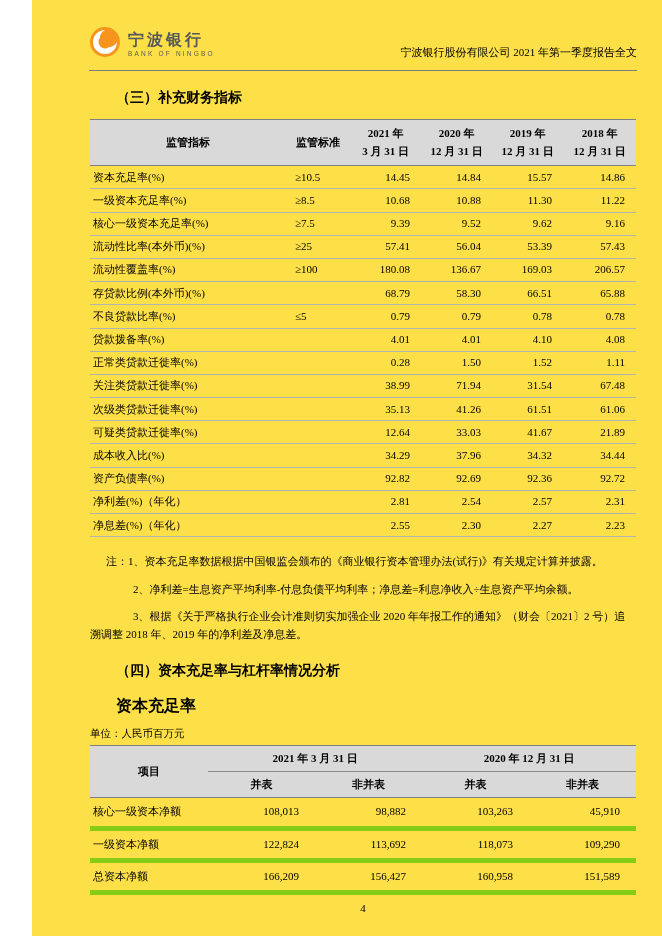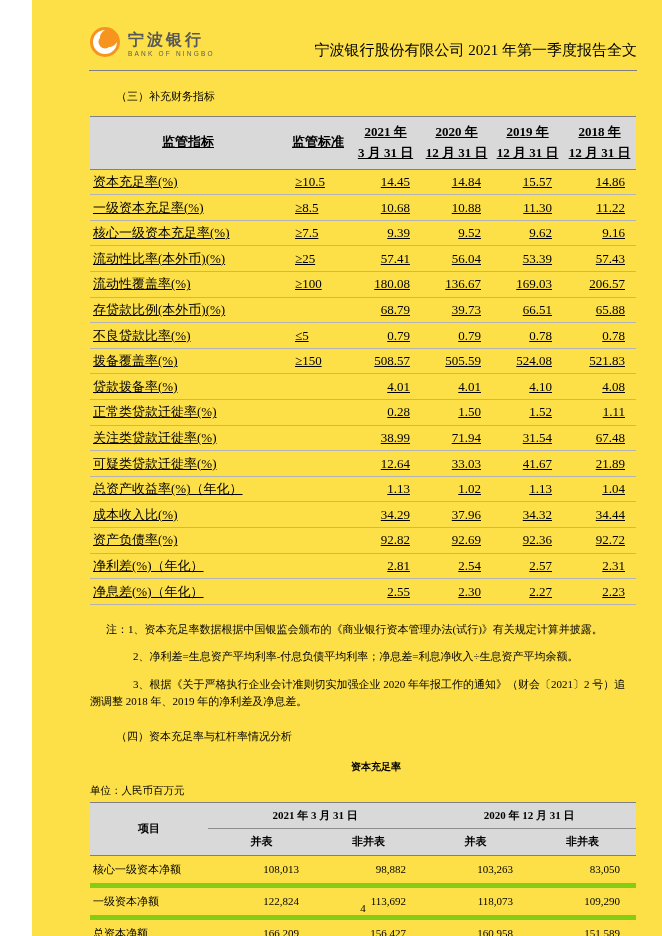"宁波银行股份有限公司 2021 年第一季度报告全文" .doc-title { font-size: 15px -> 11px }
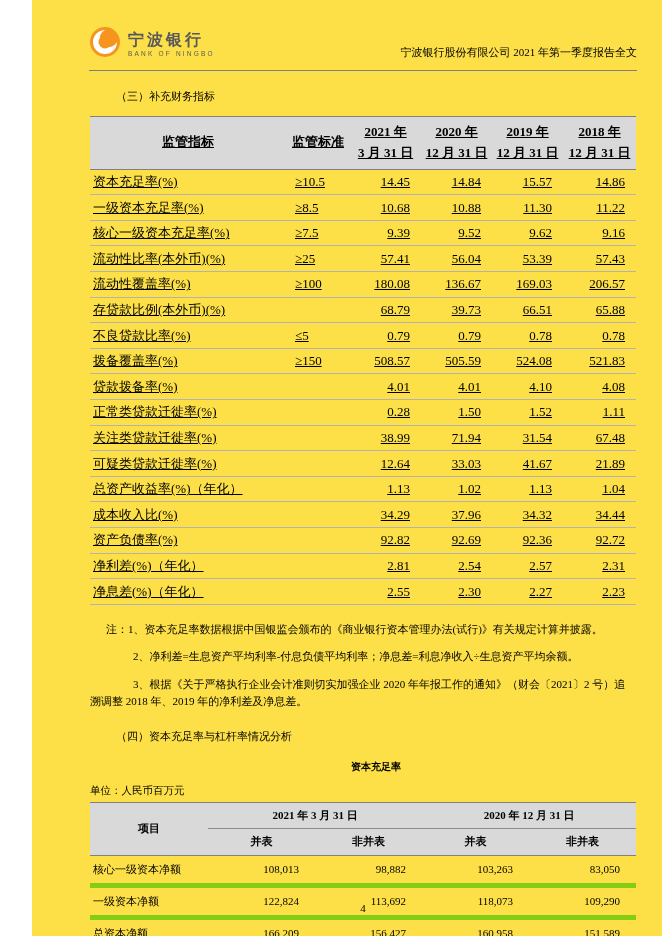"（三）补充财务指标" .section-title { font-size: 11px -> 14px; font-weight: normal -> bold }
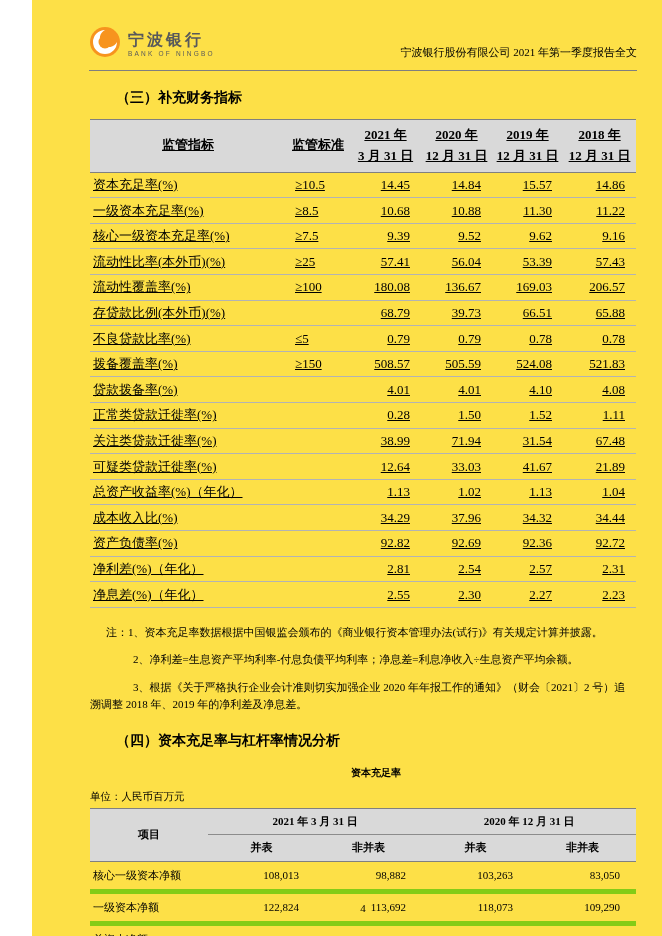"监管指标" .t1 { font-size: 13px -> 11px; text-decoration: underline -> none }
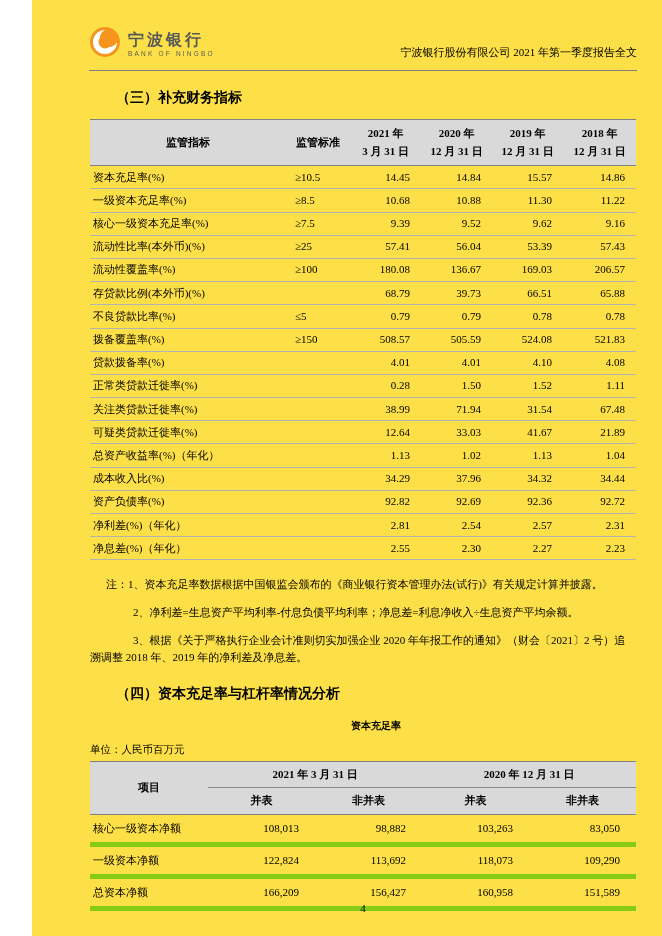"39.73" td { text: 39.73 -> 58.30 }
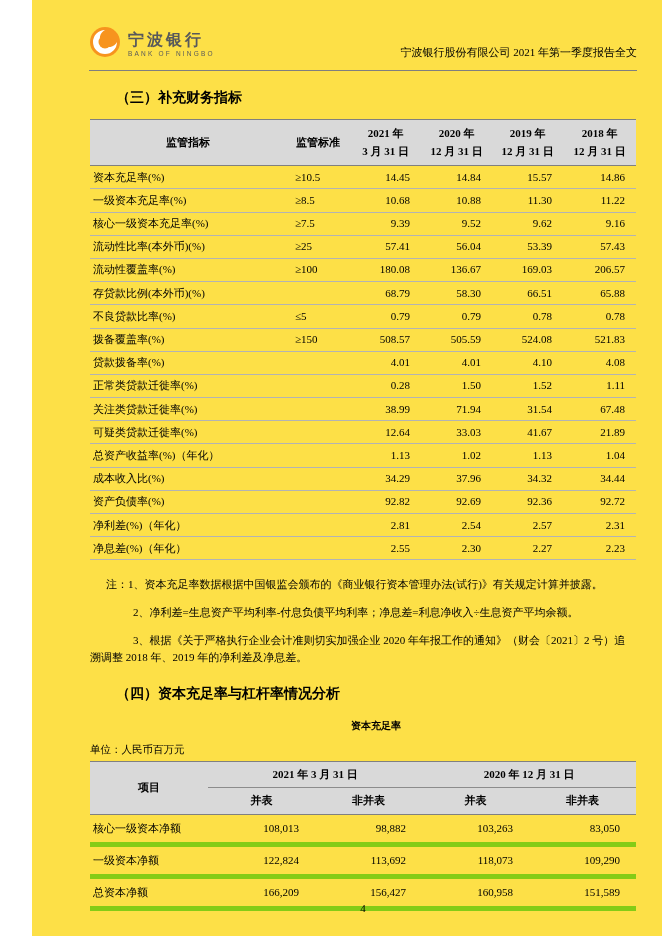"拨备覆盖率(%)" tr { html: <tr> <td>拨备覆盖率(%)</td> <td>≥150</td> <td>508.57</td> <td>505.59</td> <td>524.08</td> <td>521.83</td> </tr> -> none }
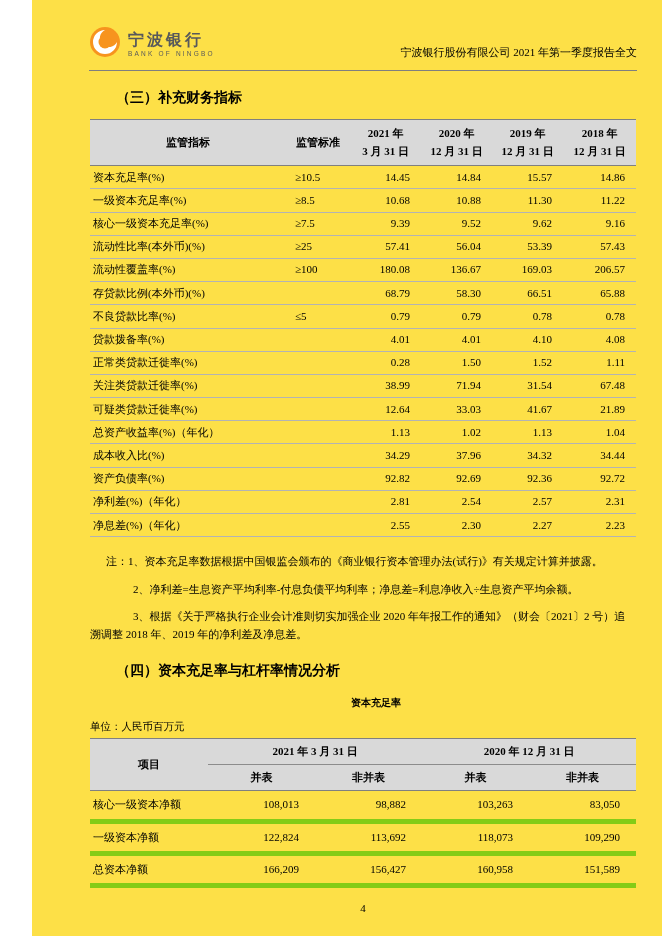"次级类贷款迁徙率(%)" tr { html: none -> <tr> <td>次级类贷款迁徙率(%)</td> <td></td> <td>35.13</td> <td>41.26</td> <td>61.51</td> <td>61.06</td> </tr> }
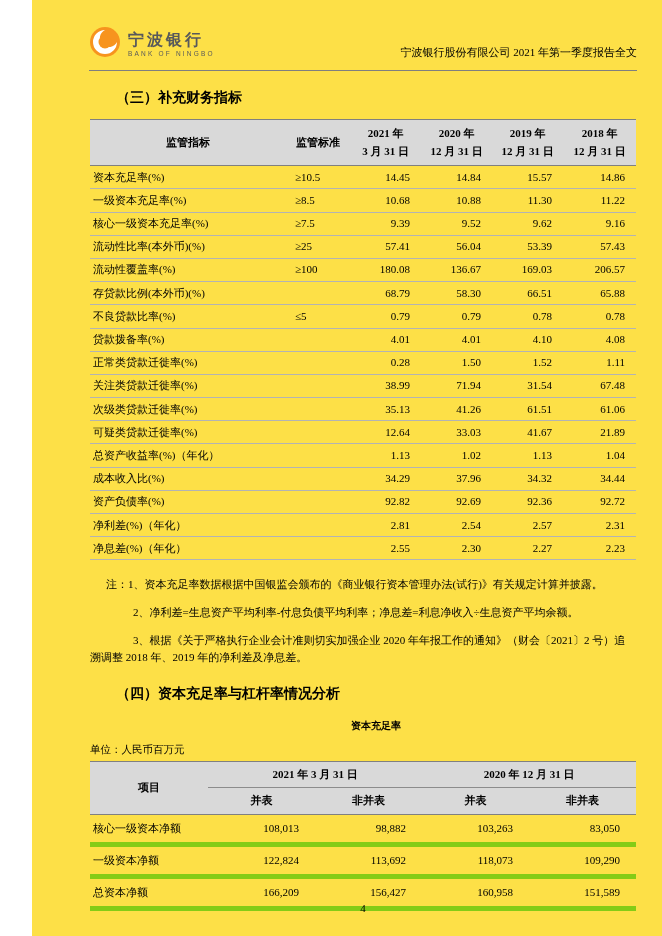"总资产收益率(%)（年化）" tr { html: <tr> <td>总资产收益率(%)（年化）</td> <td></td> <td>1.13</td> <td>1.02</td> <td>1.13</td> <td>1.04</td> </tr> -> none }
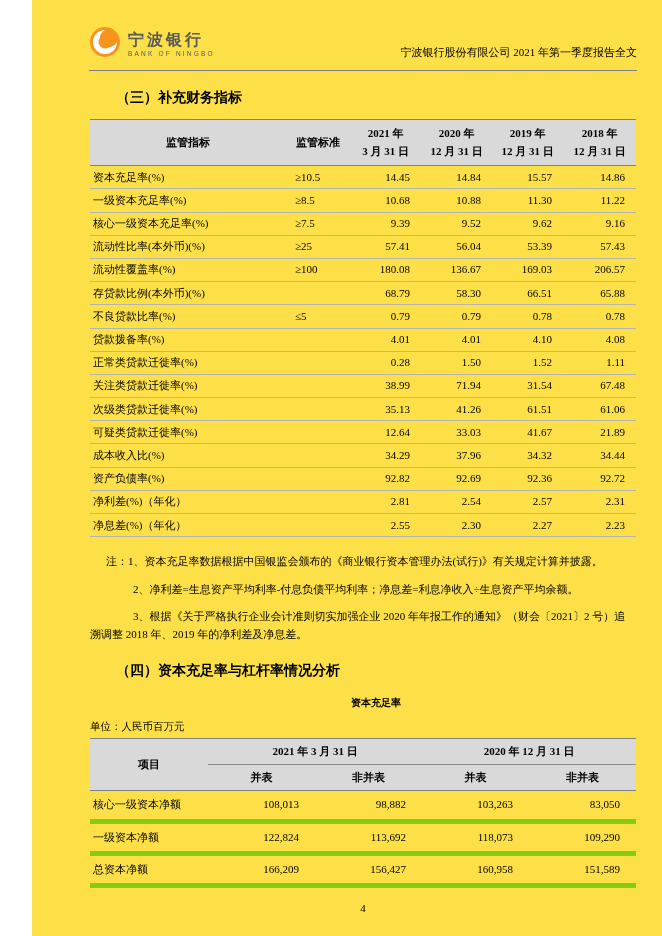"资本充足率" .subtitle { font-size: 10px -> 16px; text-align: center -> none }
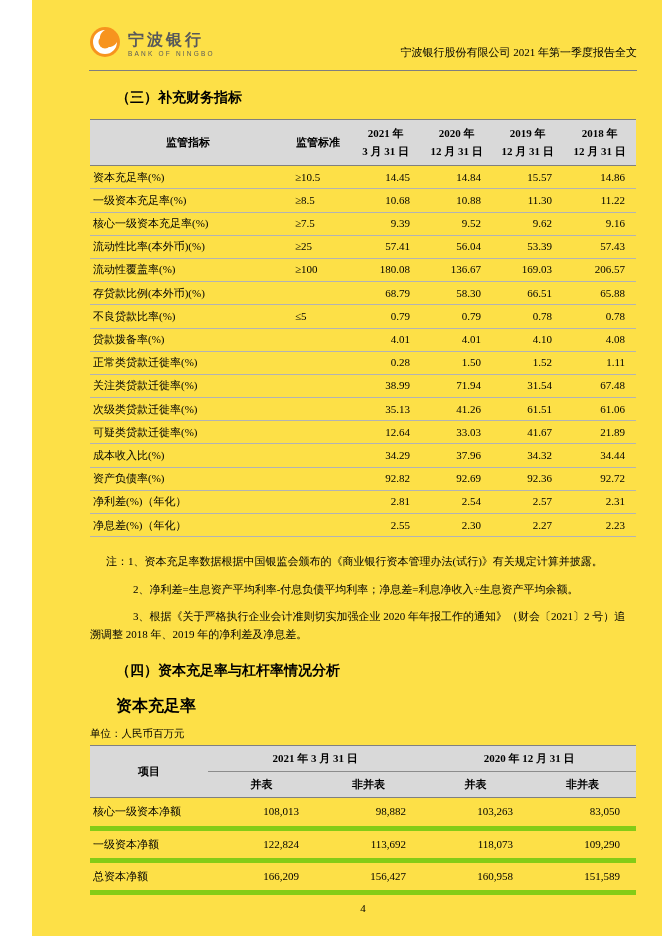"83,050" td { text: 83,050 -> 45,910 }
